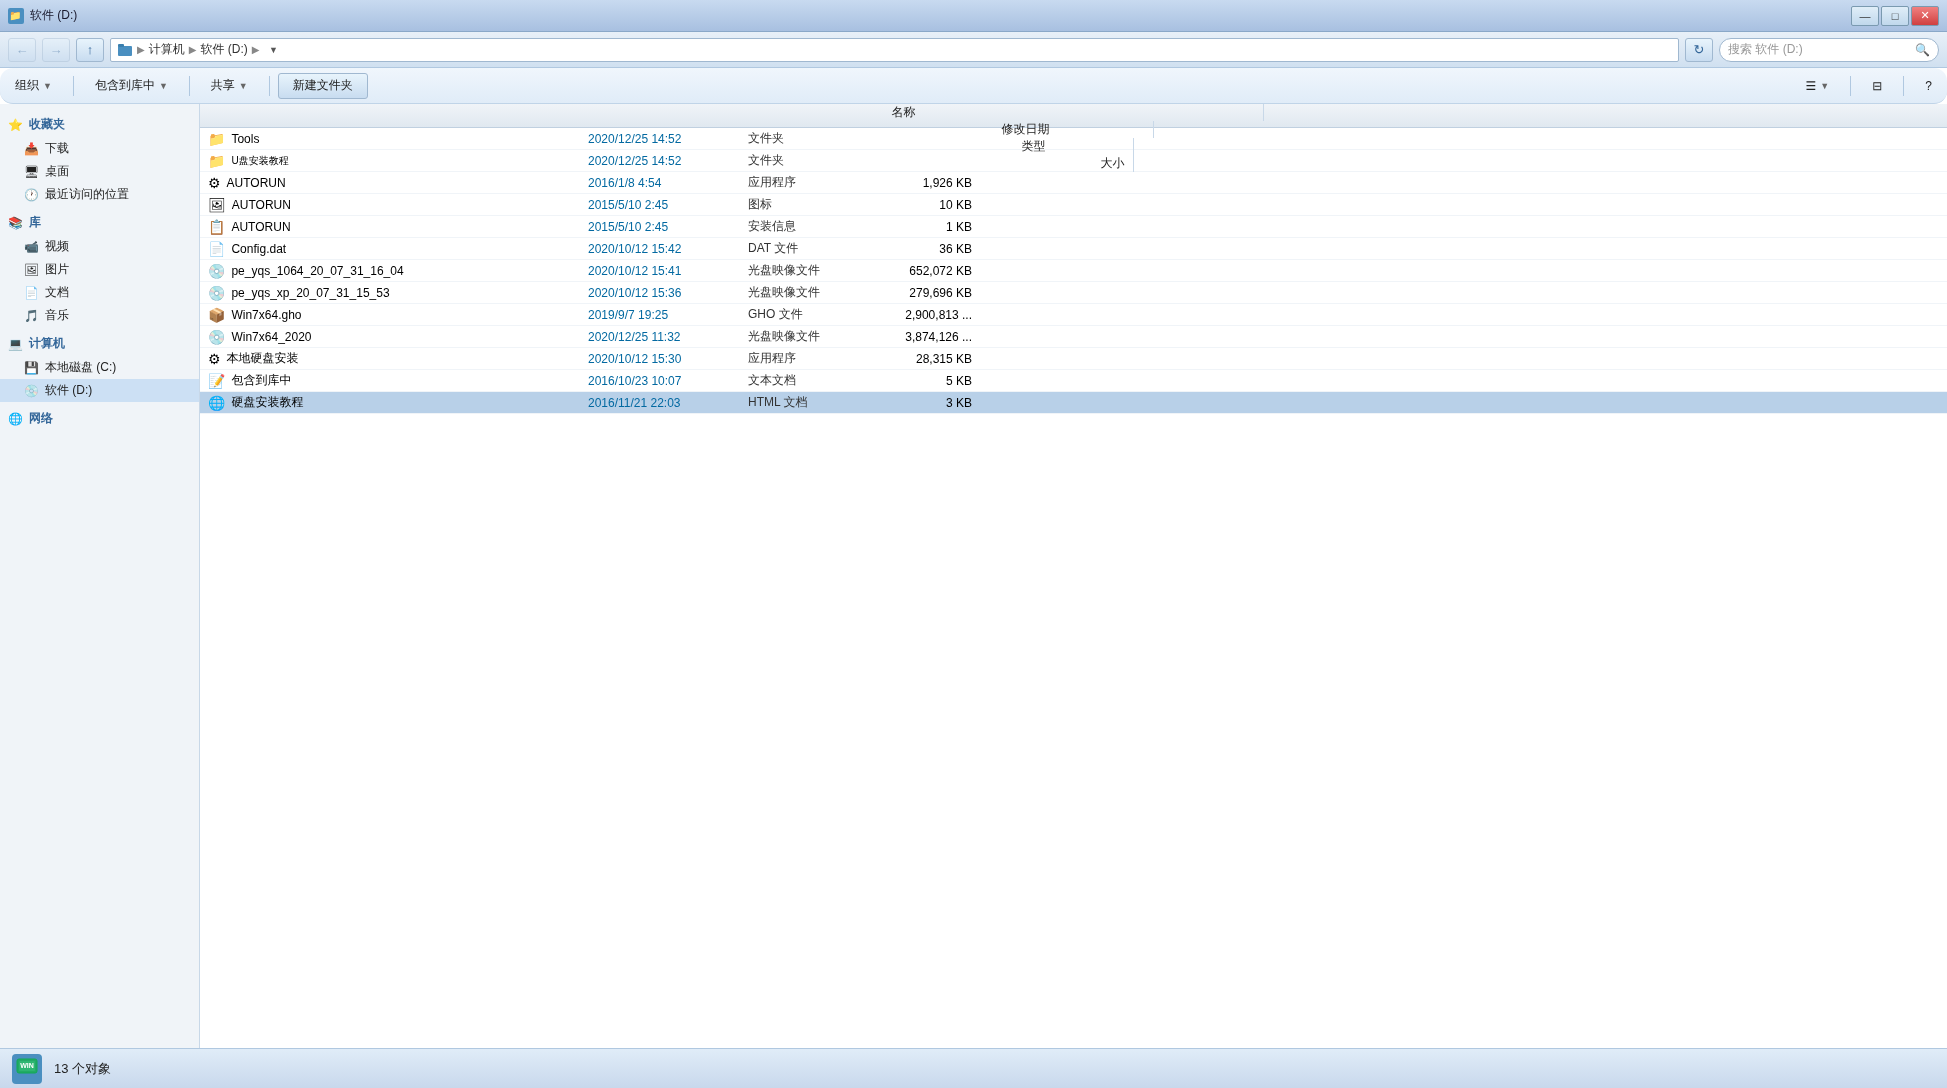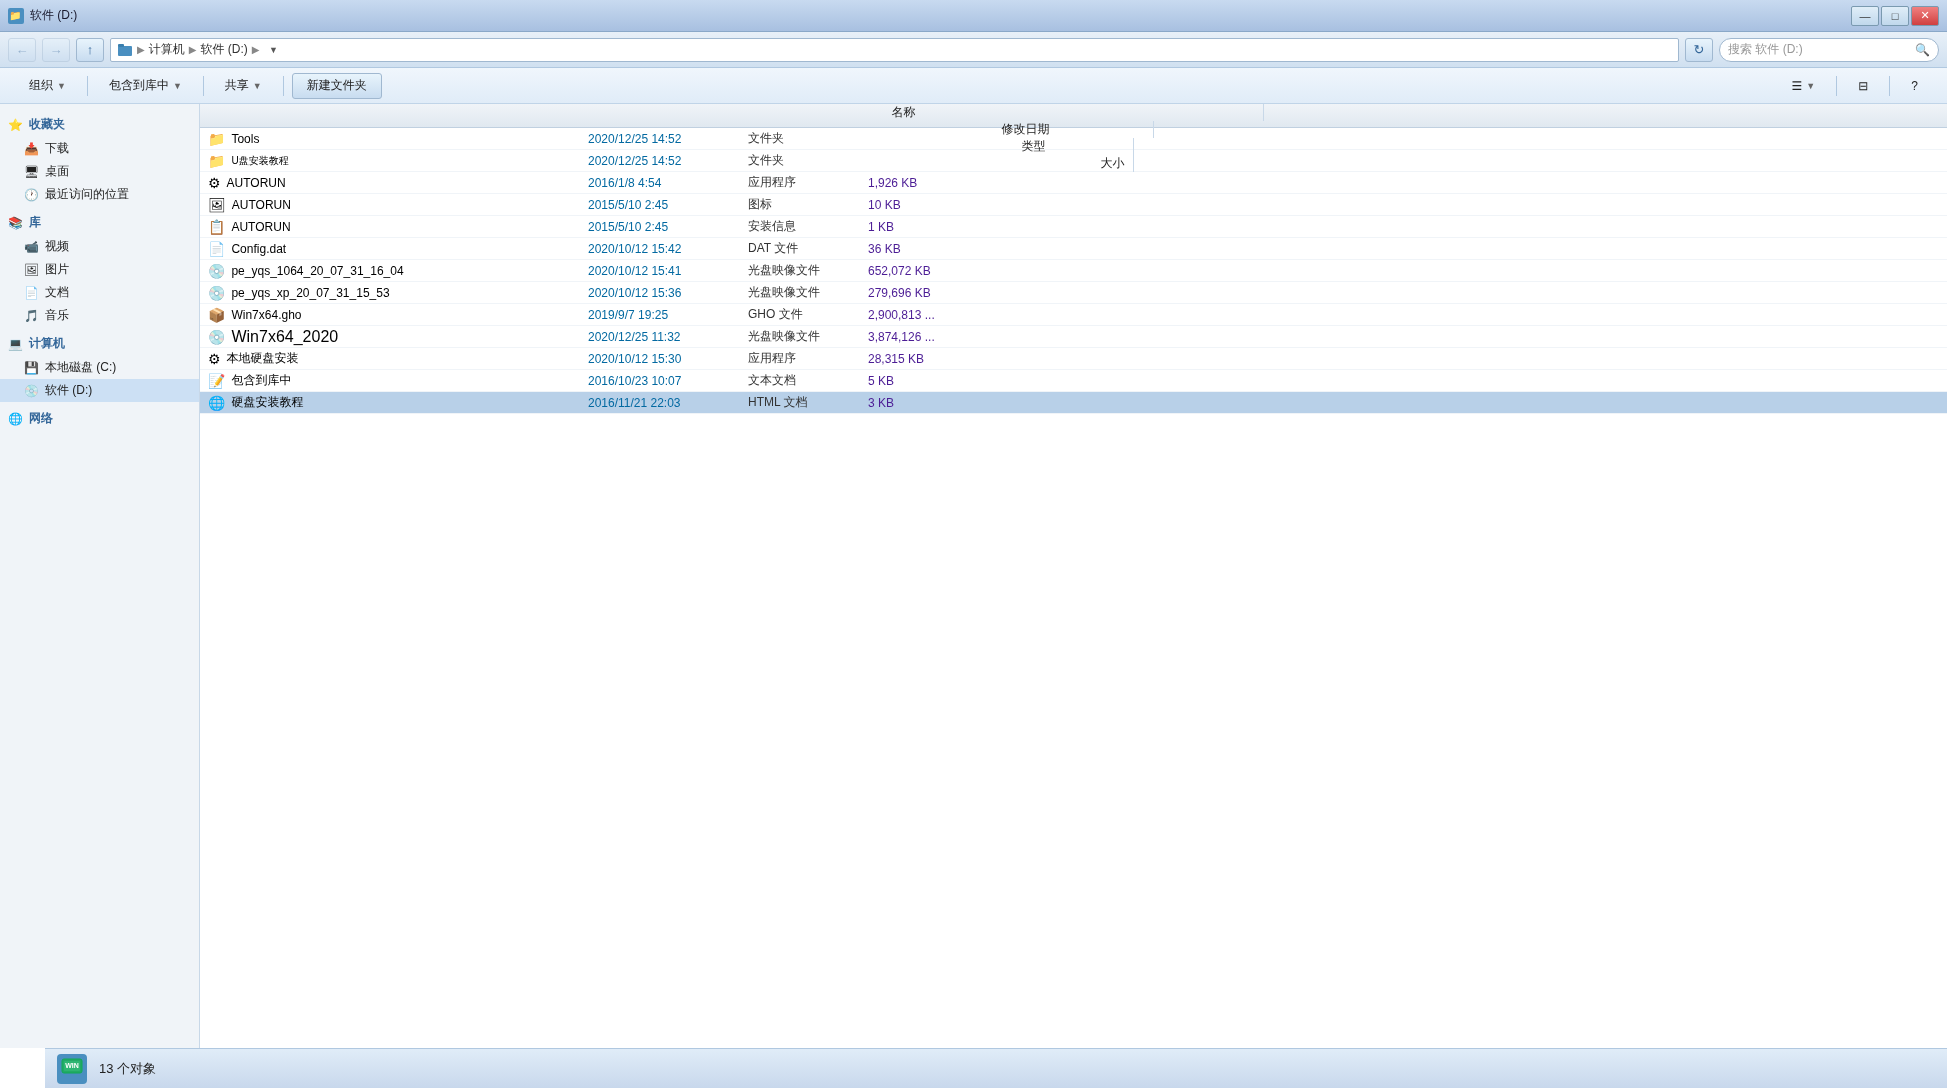"组织" .toolbar { border-radius: none -> 13px; padding: 0 16px -> 0 2px }
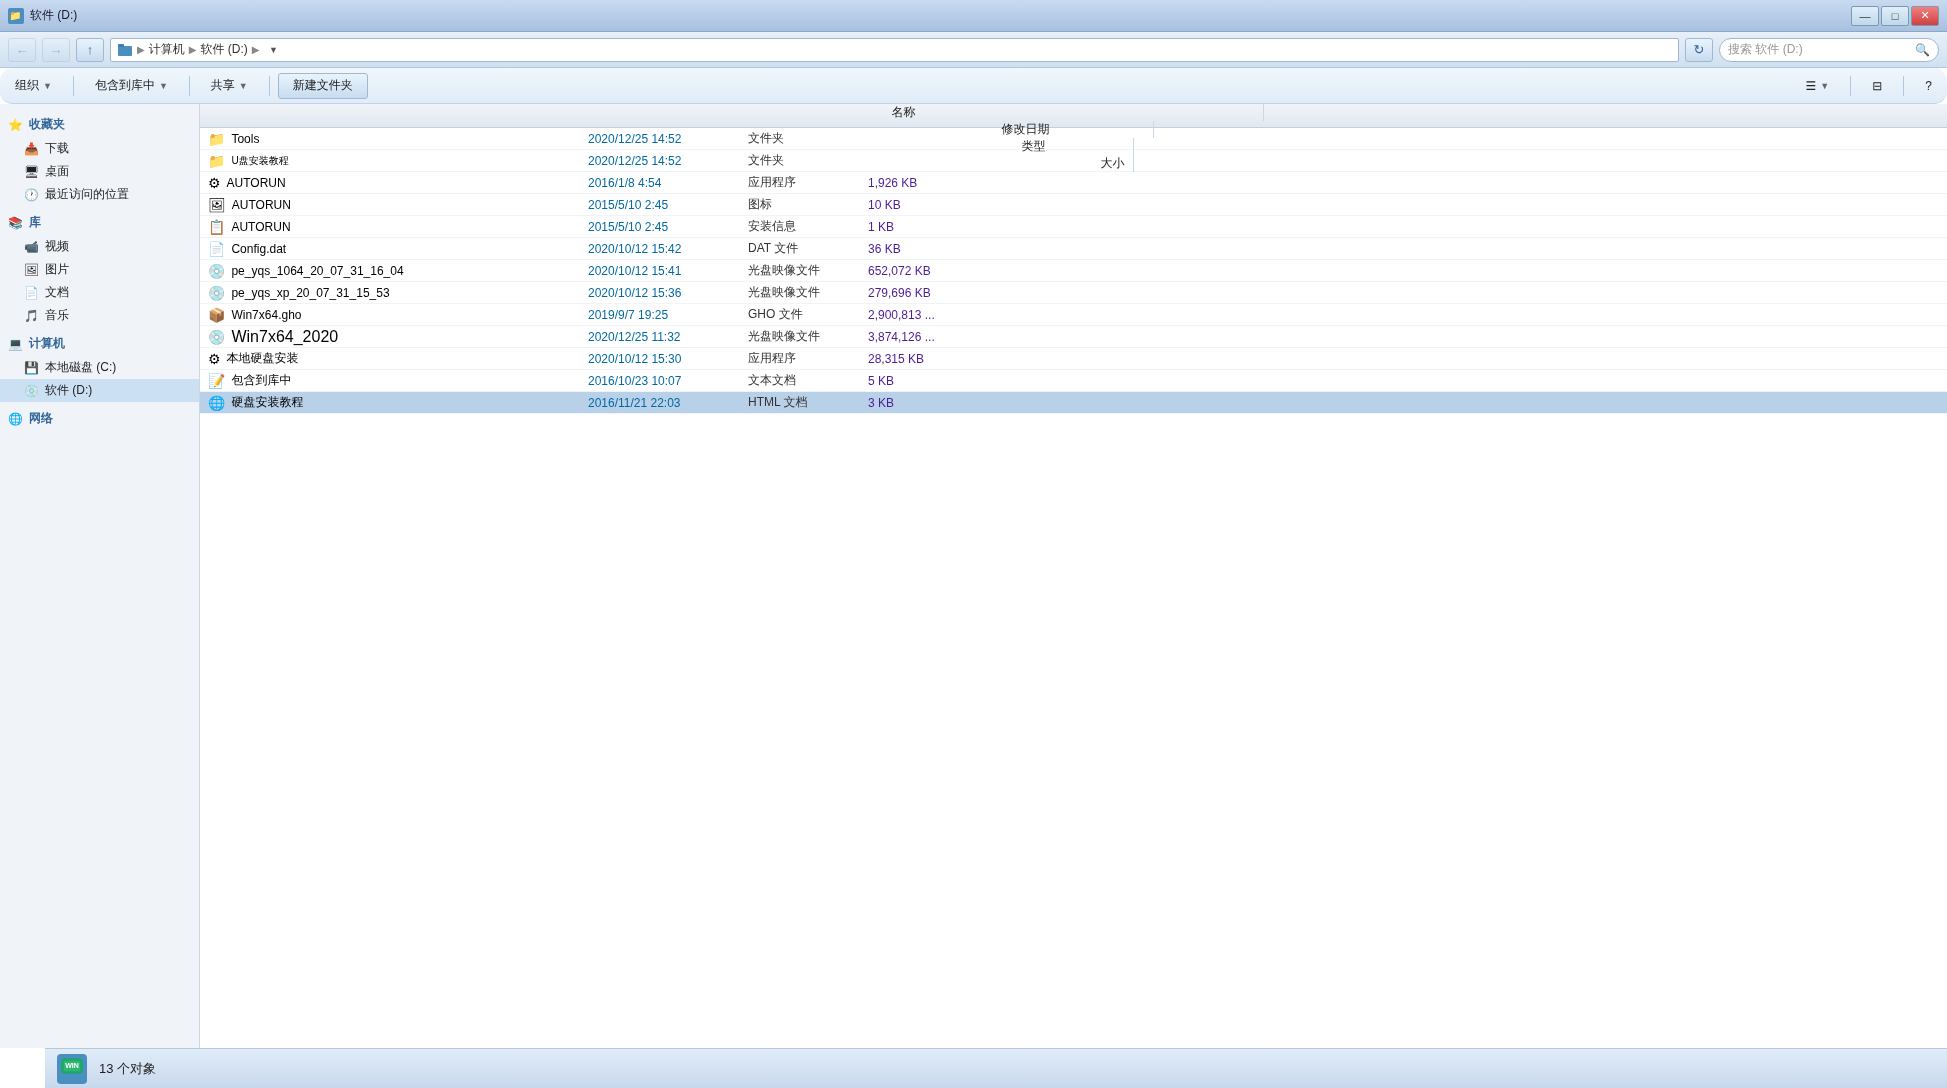"1,926 KB" .file-size-cell { color: #4c1d95 -> #000000; text-align: none -> right }
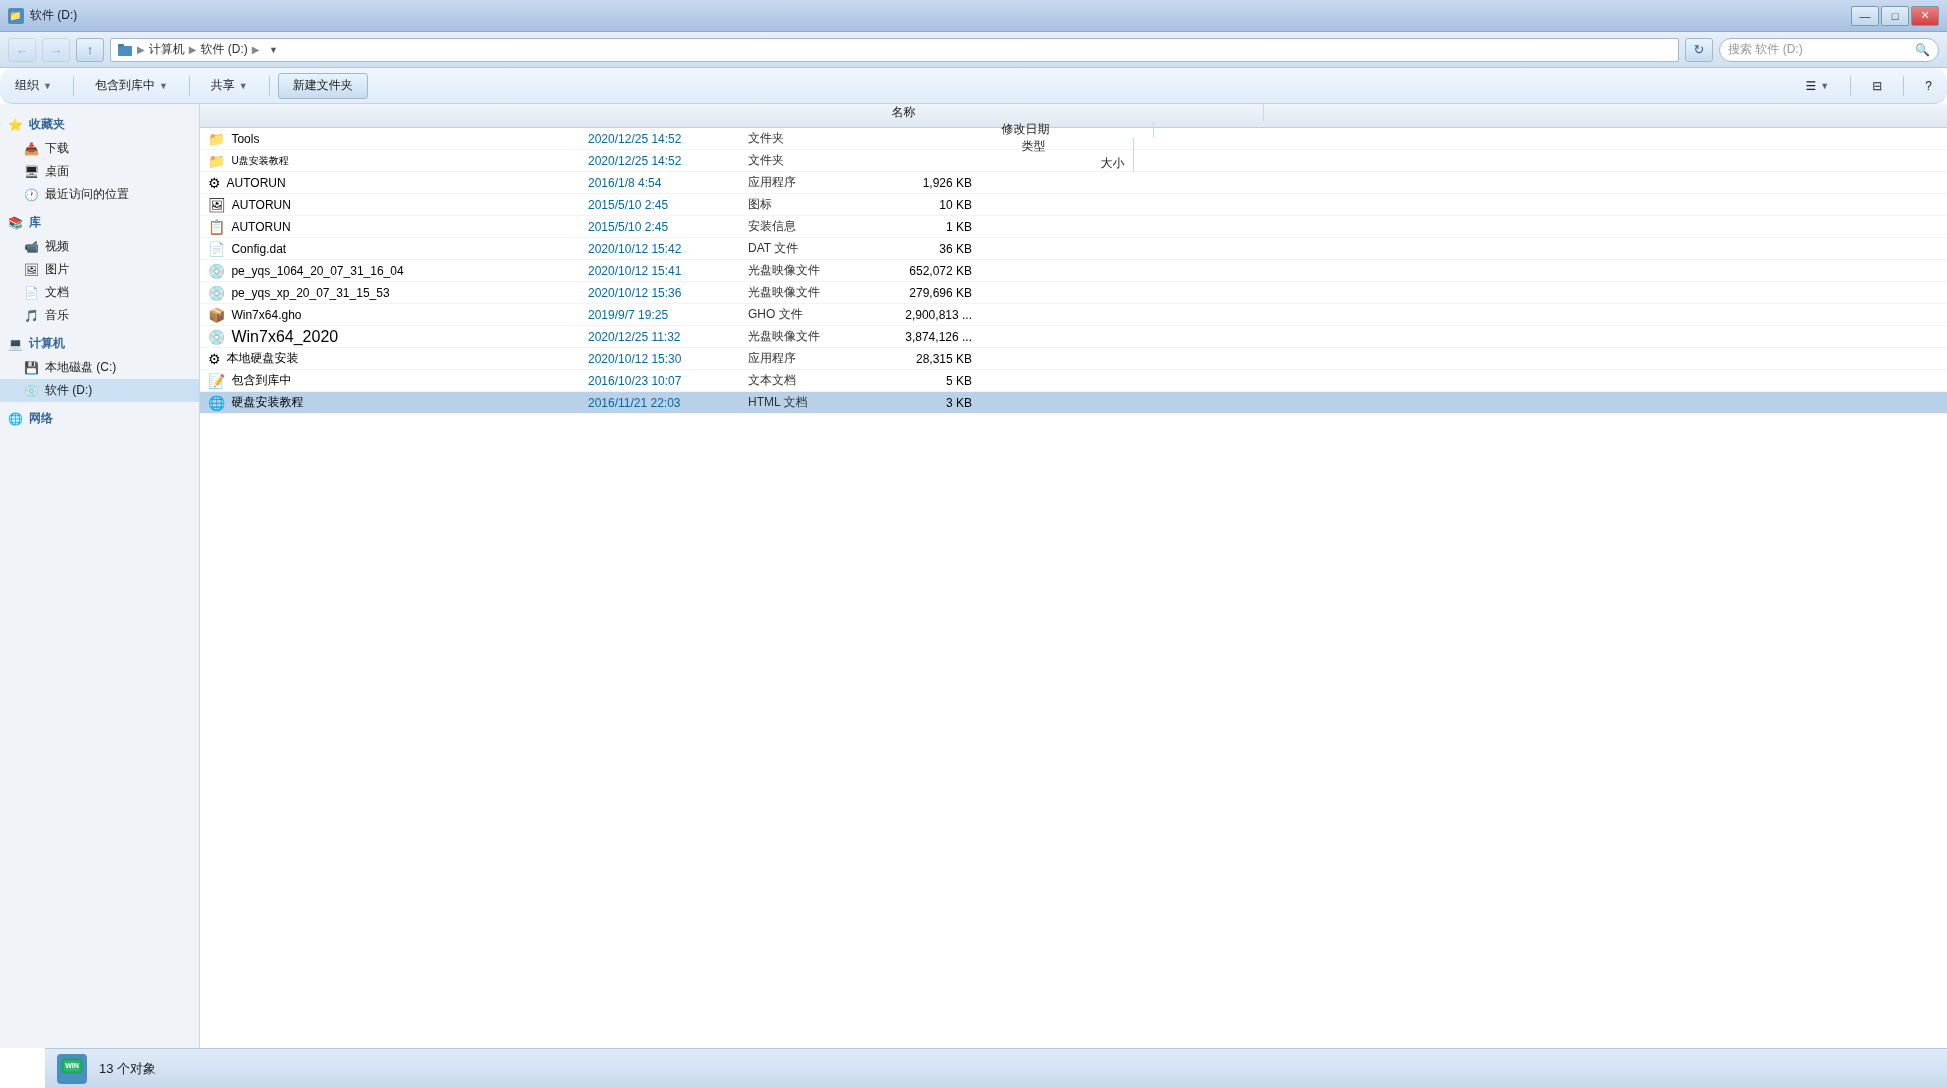"Win7x64_2020" span { font-size: 16px -> 12px }
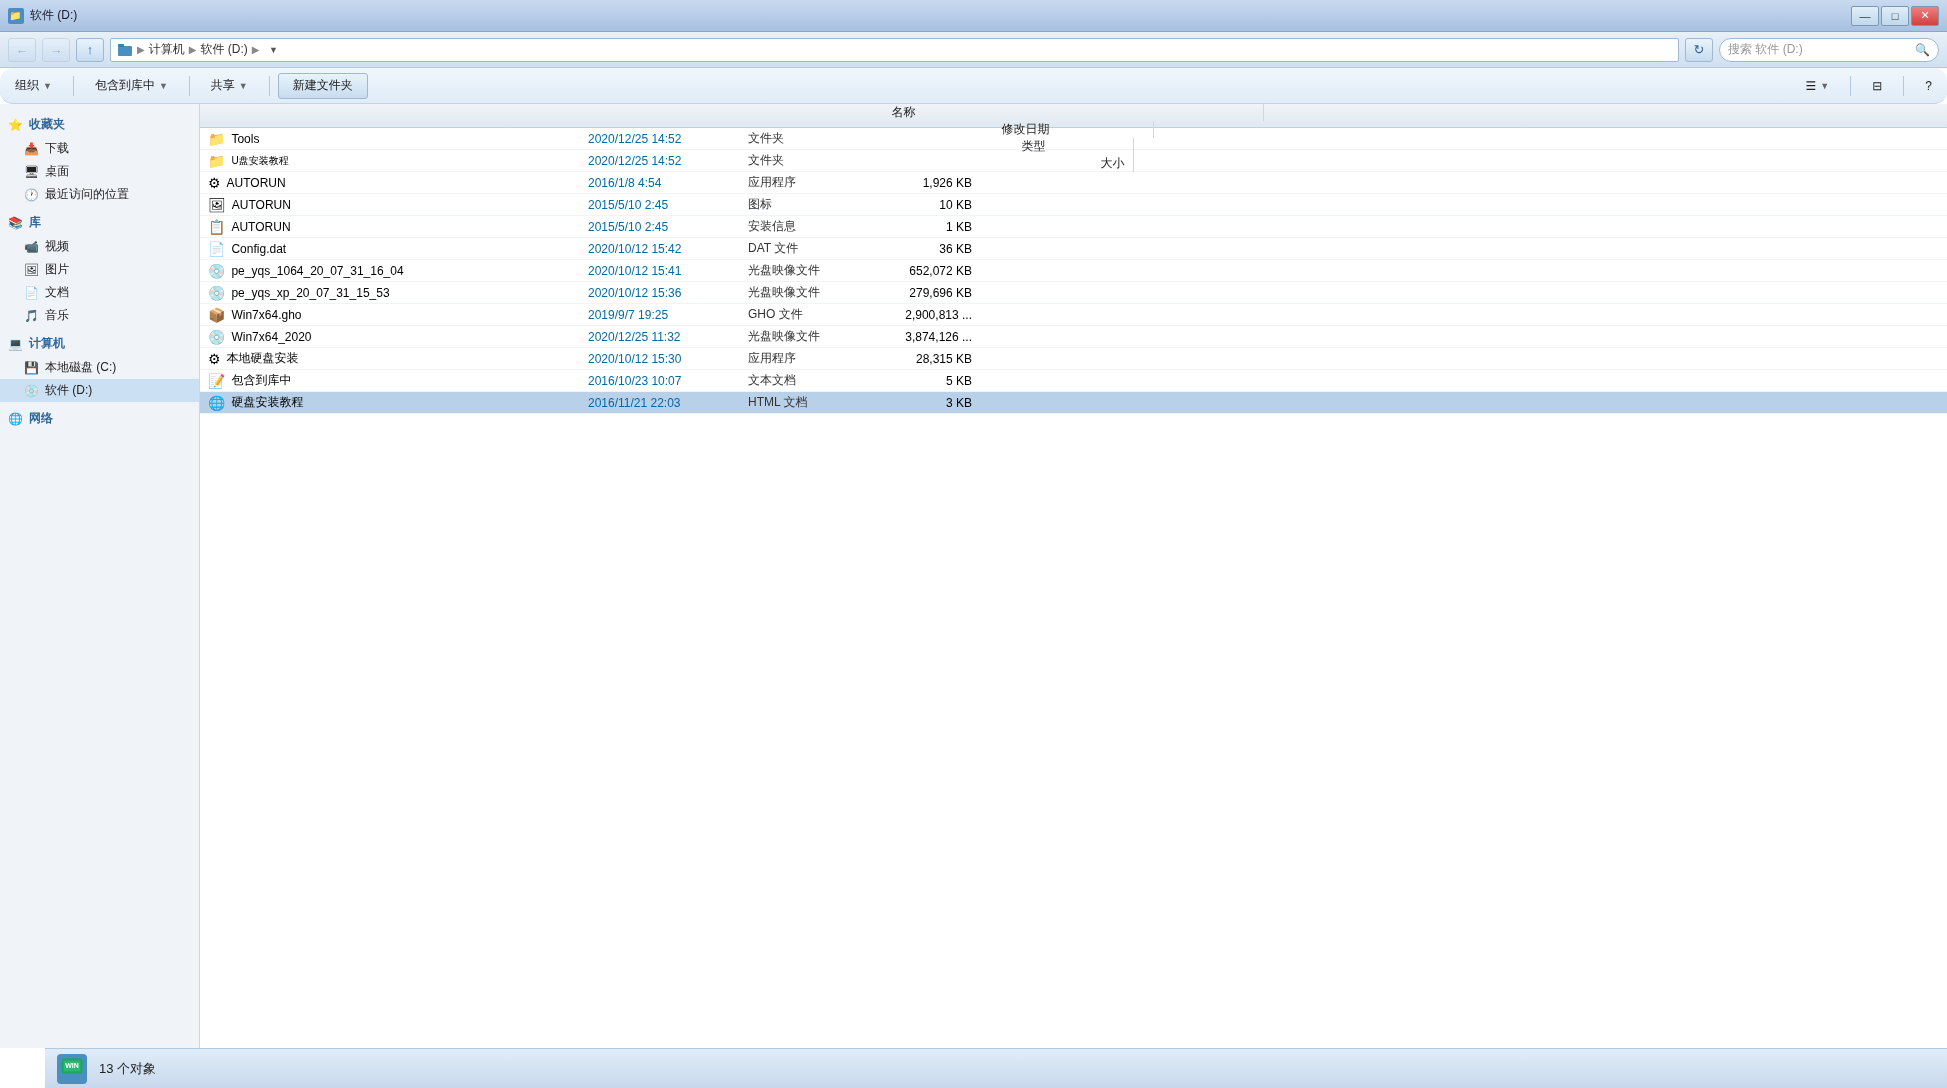"13 个对象" .statusbar { margin-left: 45px -> none }
